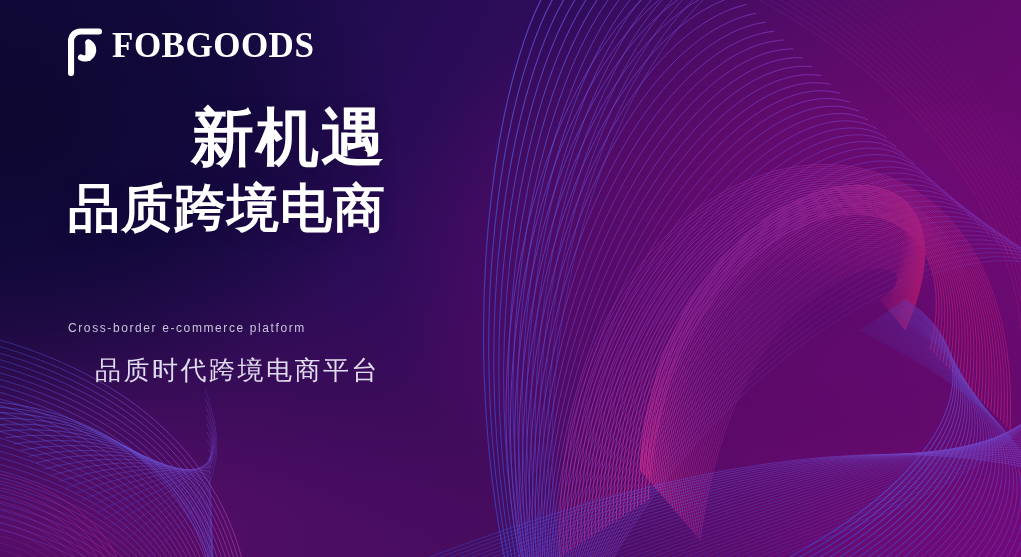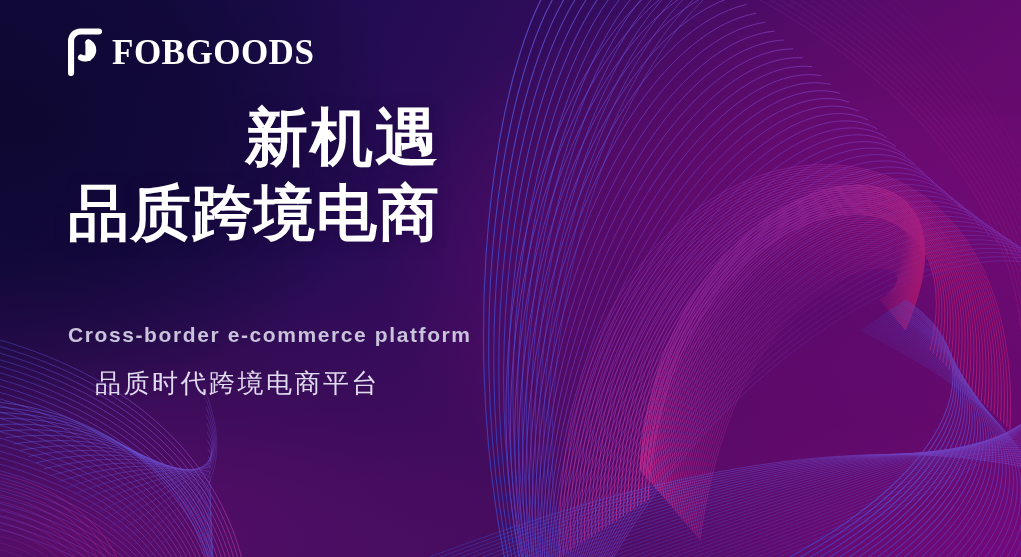"FOBGOODS" .logo { align-items: center -> none }
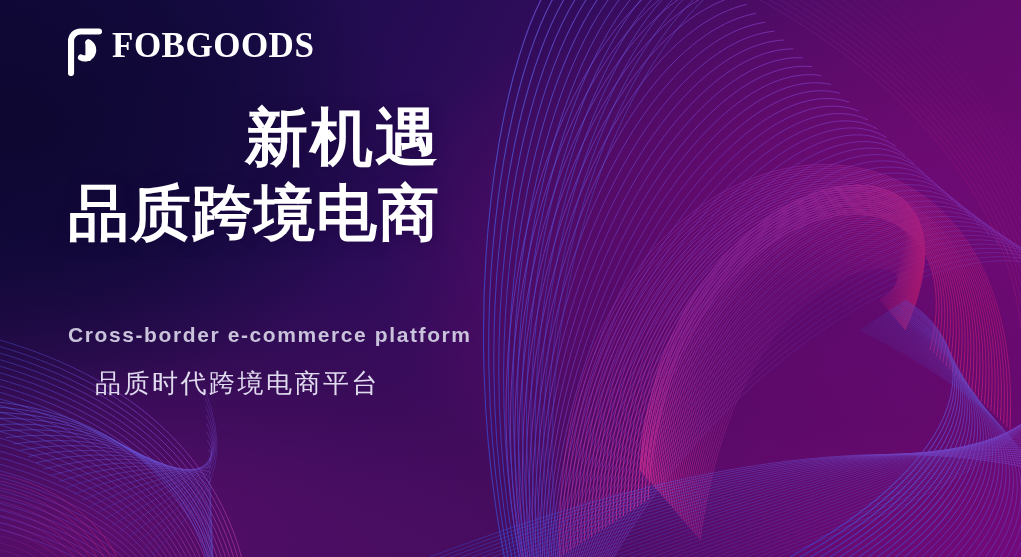"品质跨境电商" .headline-l2 { font-size: 61px -> 52px }
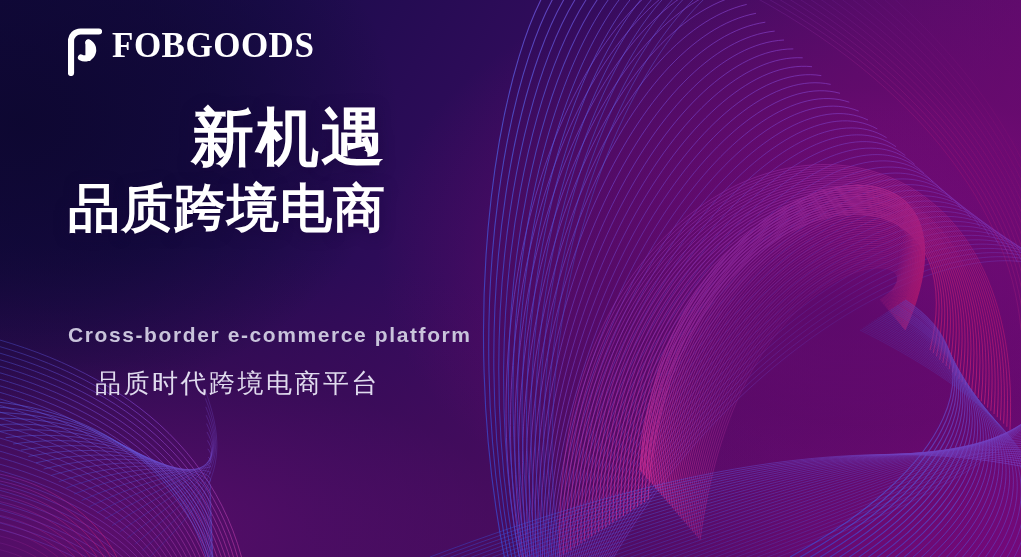"Cross-border e-commerce platform" .sub-en { font-size: 21px -> 12px; font-weight: bold -> none }
